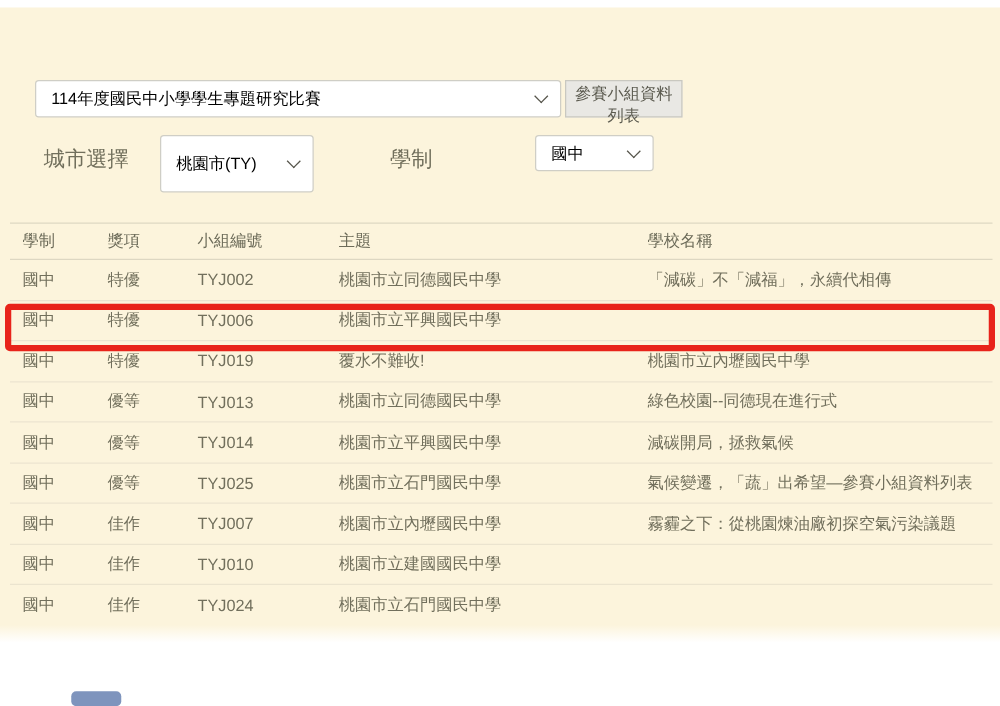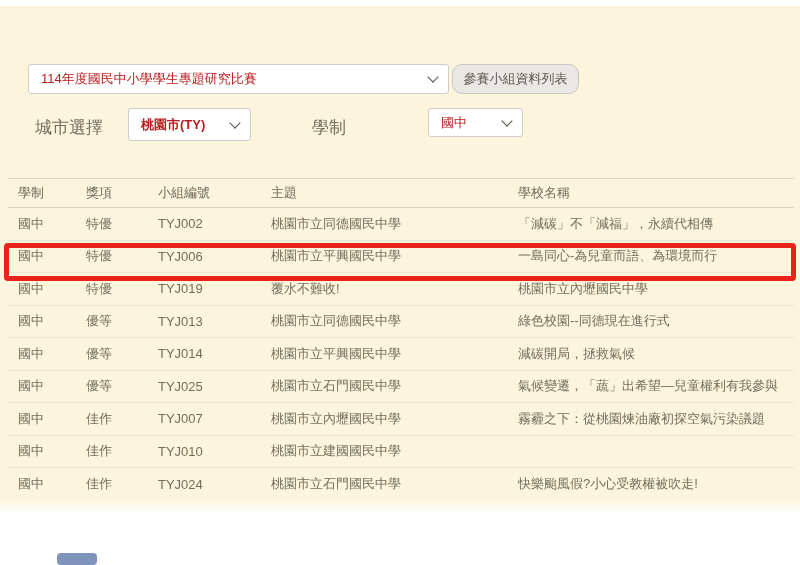"114年度國民中小學學生專題研究比賽" .select { color: #b91c1c -> #000000 }
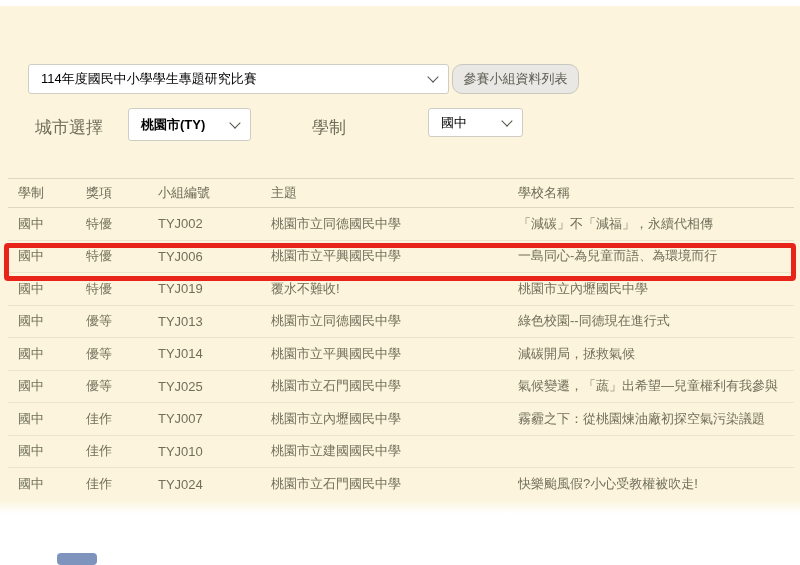"參賽小組資料列表" .list-btn { border-radius: 10px -> 0; width: 127px -> 94px }
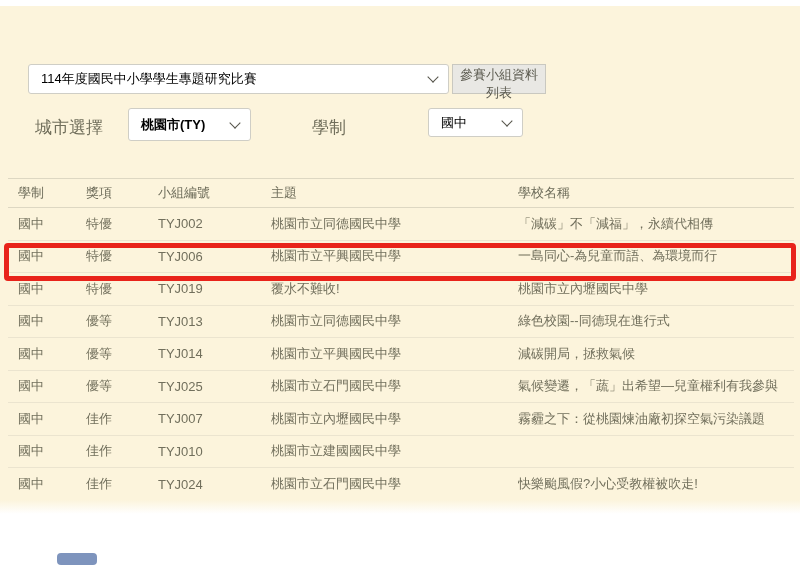"桃園市(TY)" .city { font-weight: bold -> none; height: 33px -> 46px }
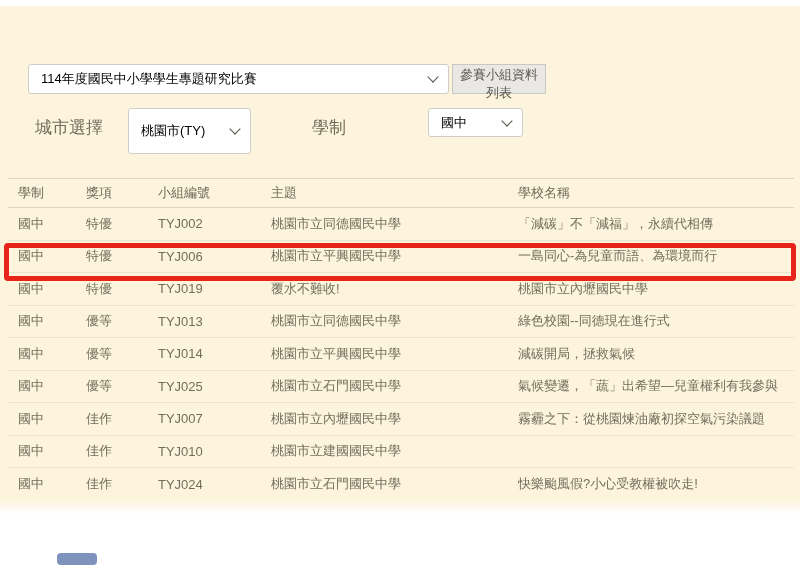"一島同心-為兒童而語、為環境而行" span.c { html: <span>一島同心-為兒童而語、為環境而行</span> -> none }
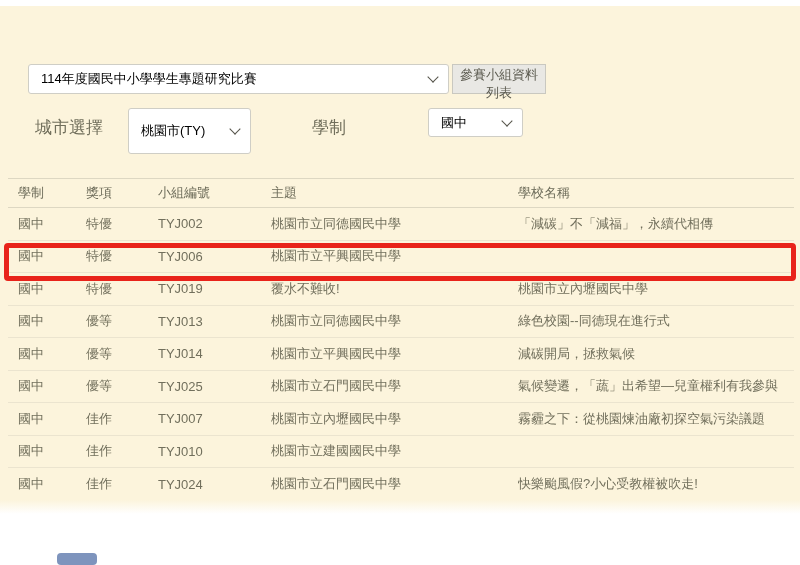"氣候變遷，「蔬」出希望—兒童權利有我參與" span.c { text: 兒童權利有我參與 -> 參賽小組資料列表 }
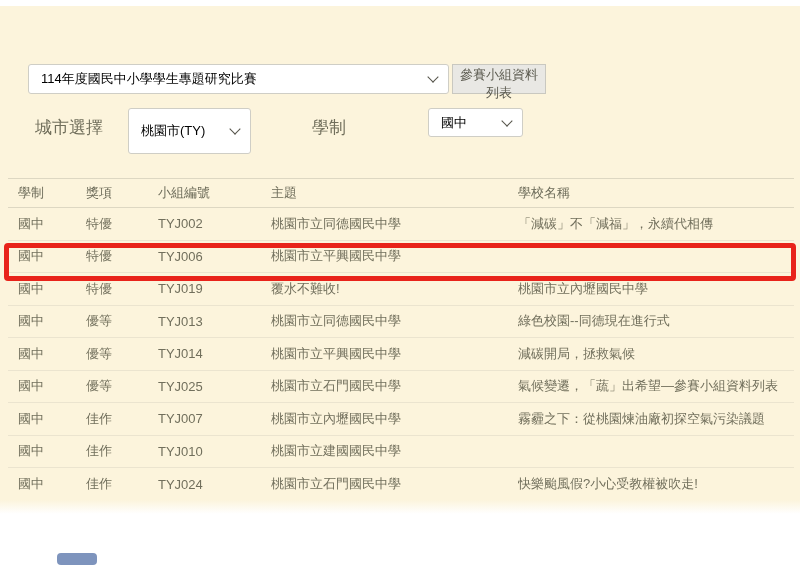"快樂颱風假?小心受教權被吹走!" span.c { html: <span>快樂颱風假?小心受教權被吹走!</span> -> none }
